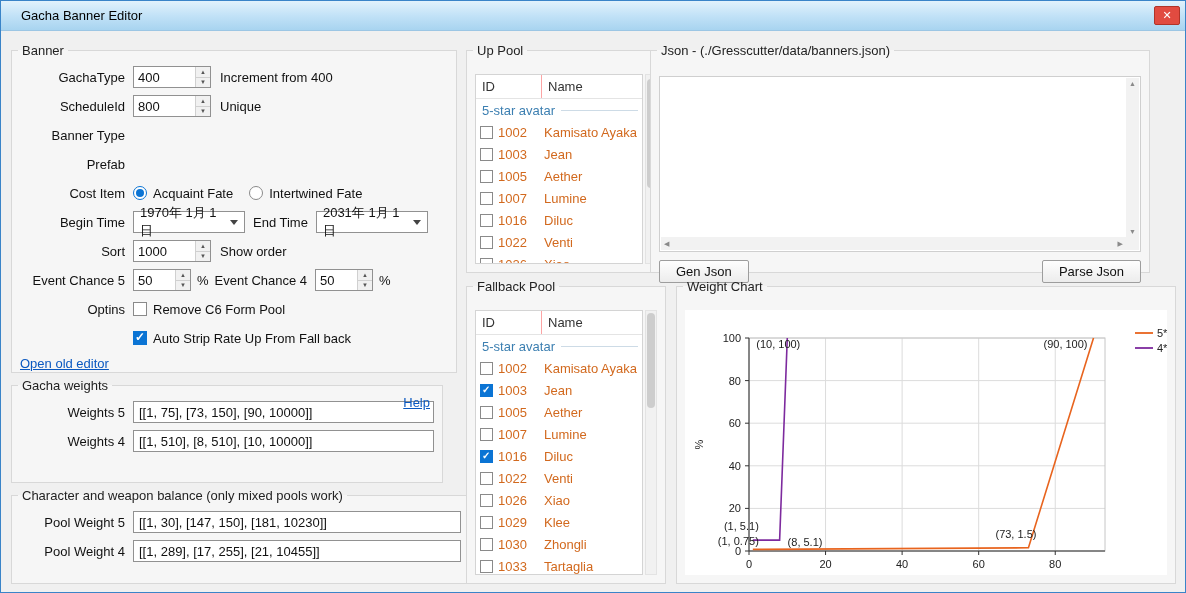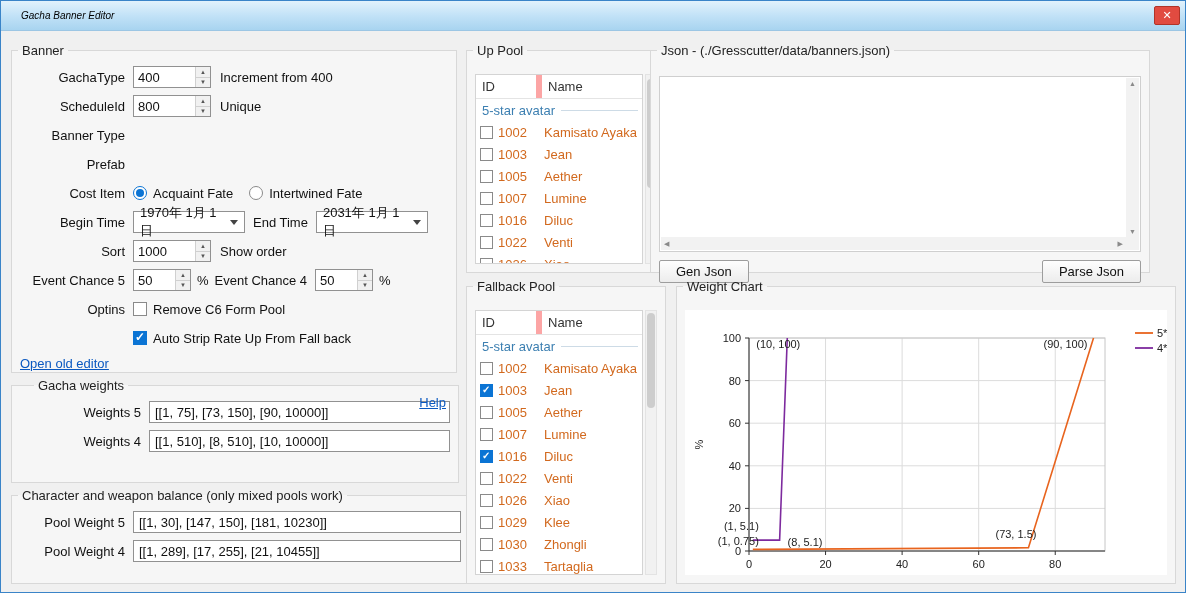"Gacha Banner Editor" .title { font-size: 10px -> 13px; font-style: italic -> none }
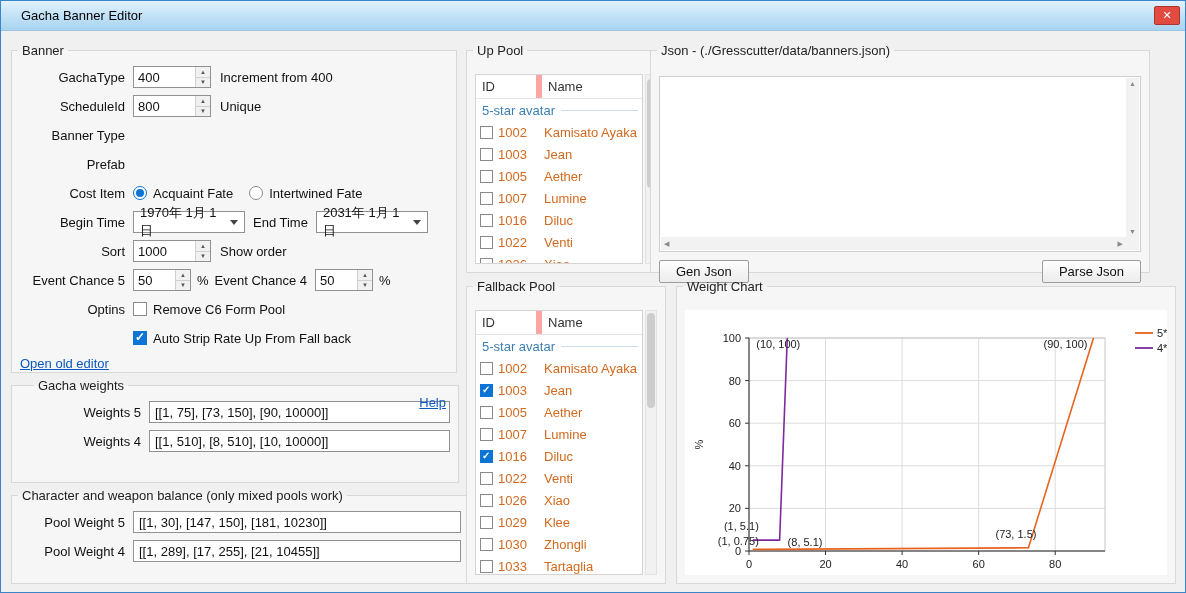"ID" .phead .hid { border-right: 6px solid #fca5a5 -> 1px solid #fca5a5 }
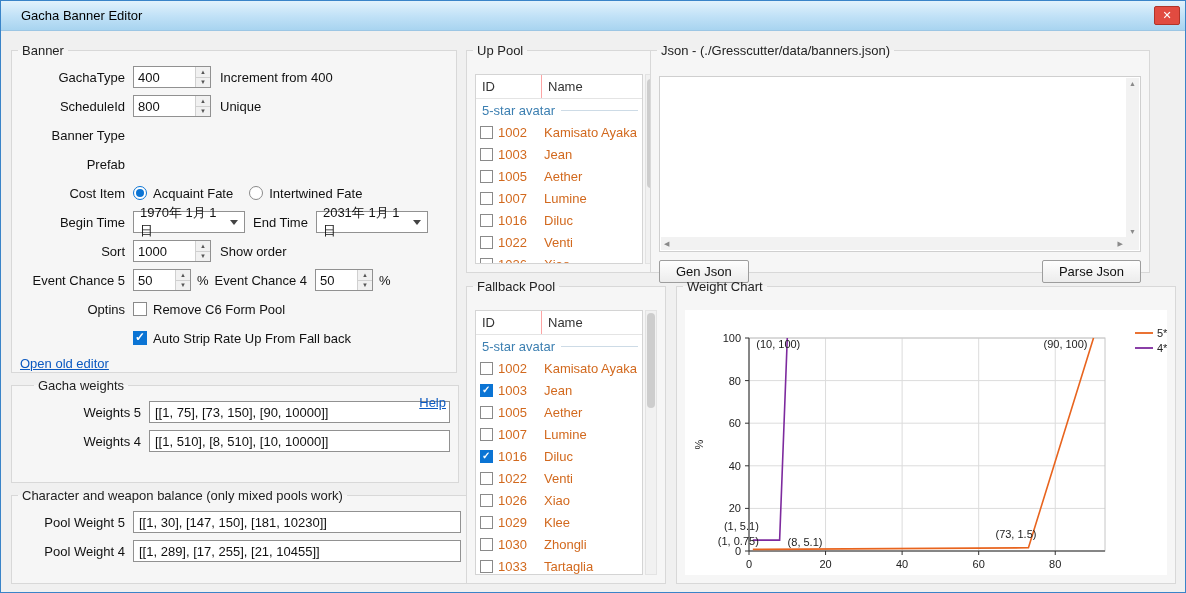"Gacha weights" .fs-weights { padding-left: 16px -> none }
